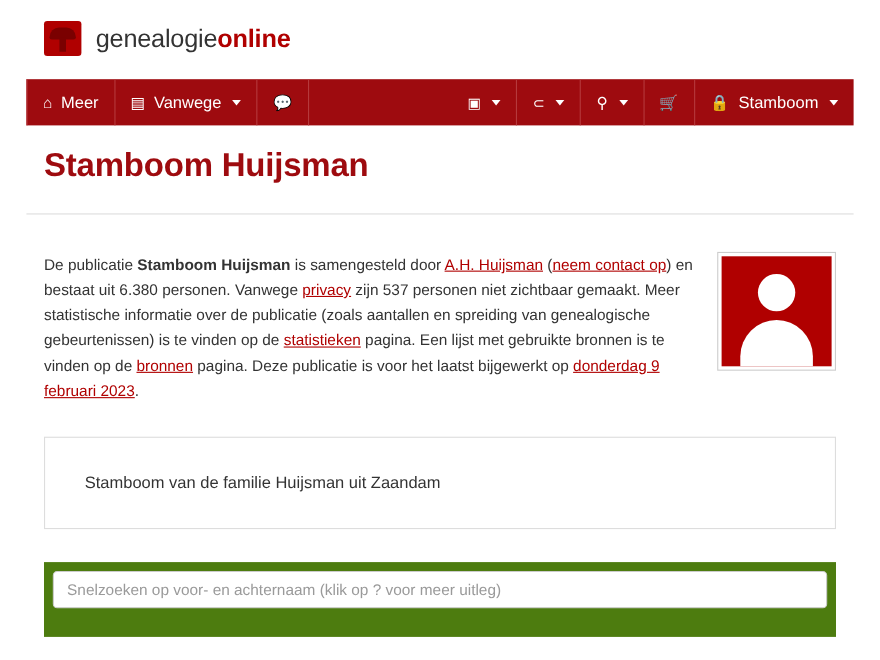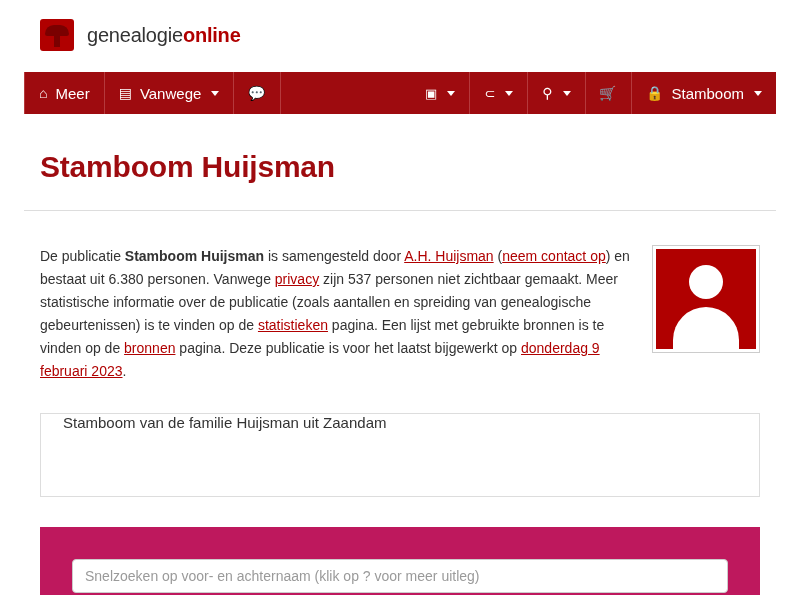"genealogieonline" .brand-text { font-size: 20px -> 23px }
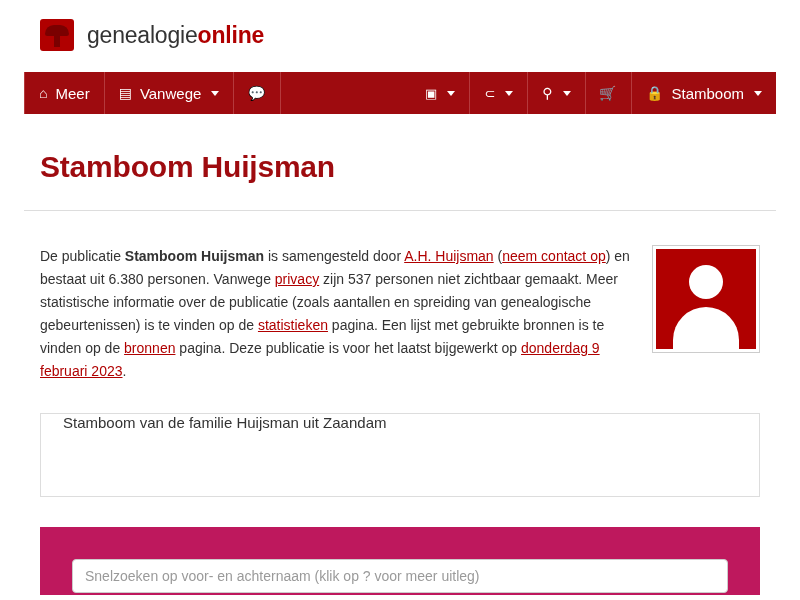"Stamboom Huijsman" .content { top: 136px -> 120px }
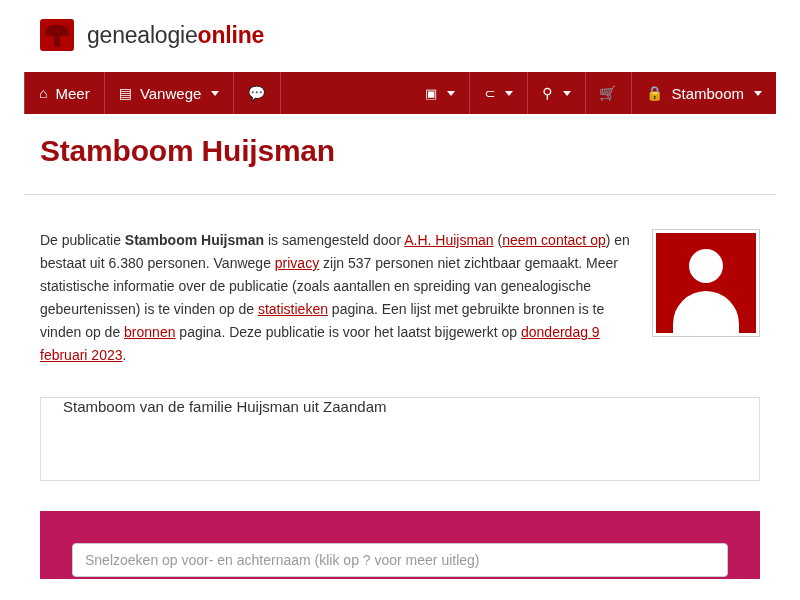"Stamboom van de familie Huijsman" .desc-box { align-items: none -> center; padding-left: 22px -> 36px }
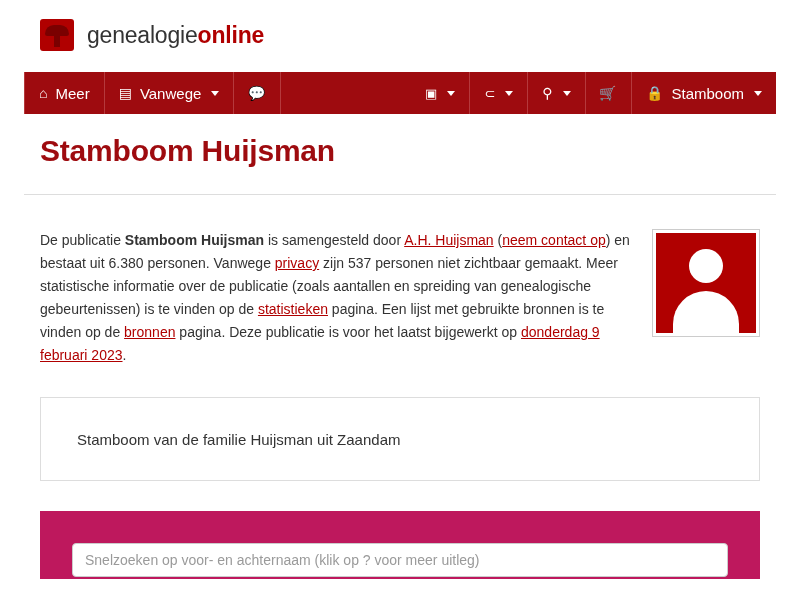"Snelzoeken op voor- en achternaam" .search-panel { background: #be185d -> #4d7c0f; padding: 32px -> 8px }
